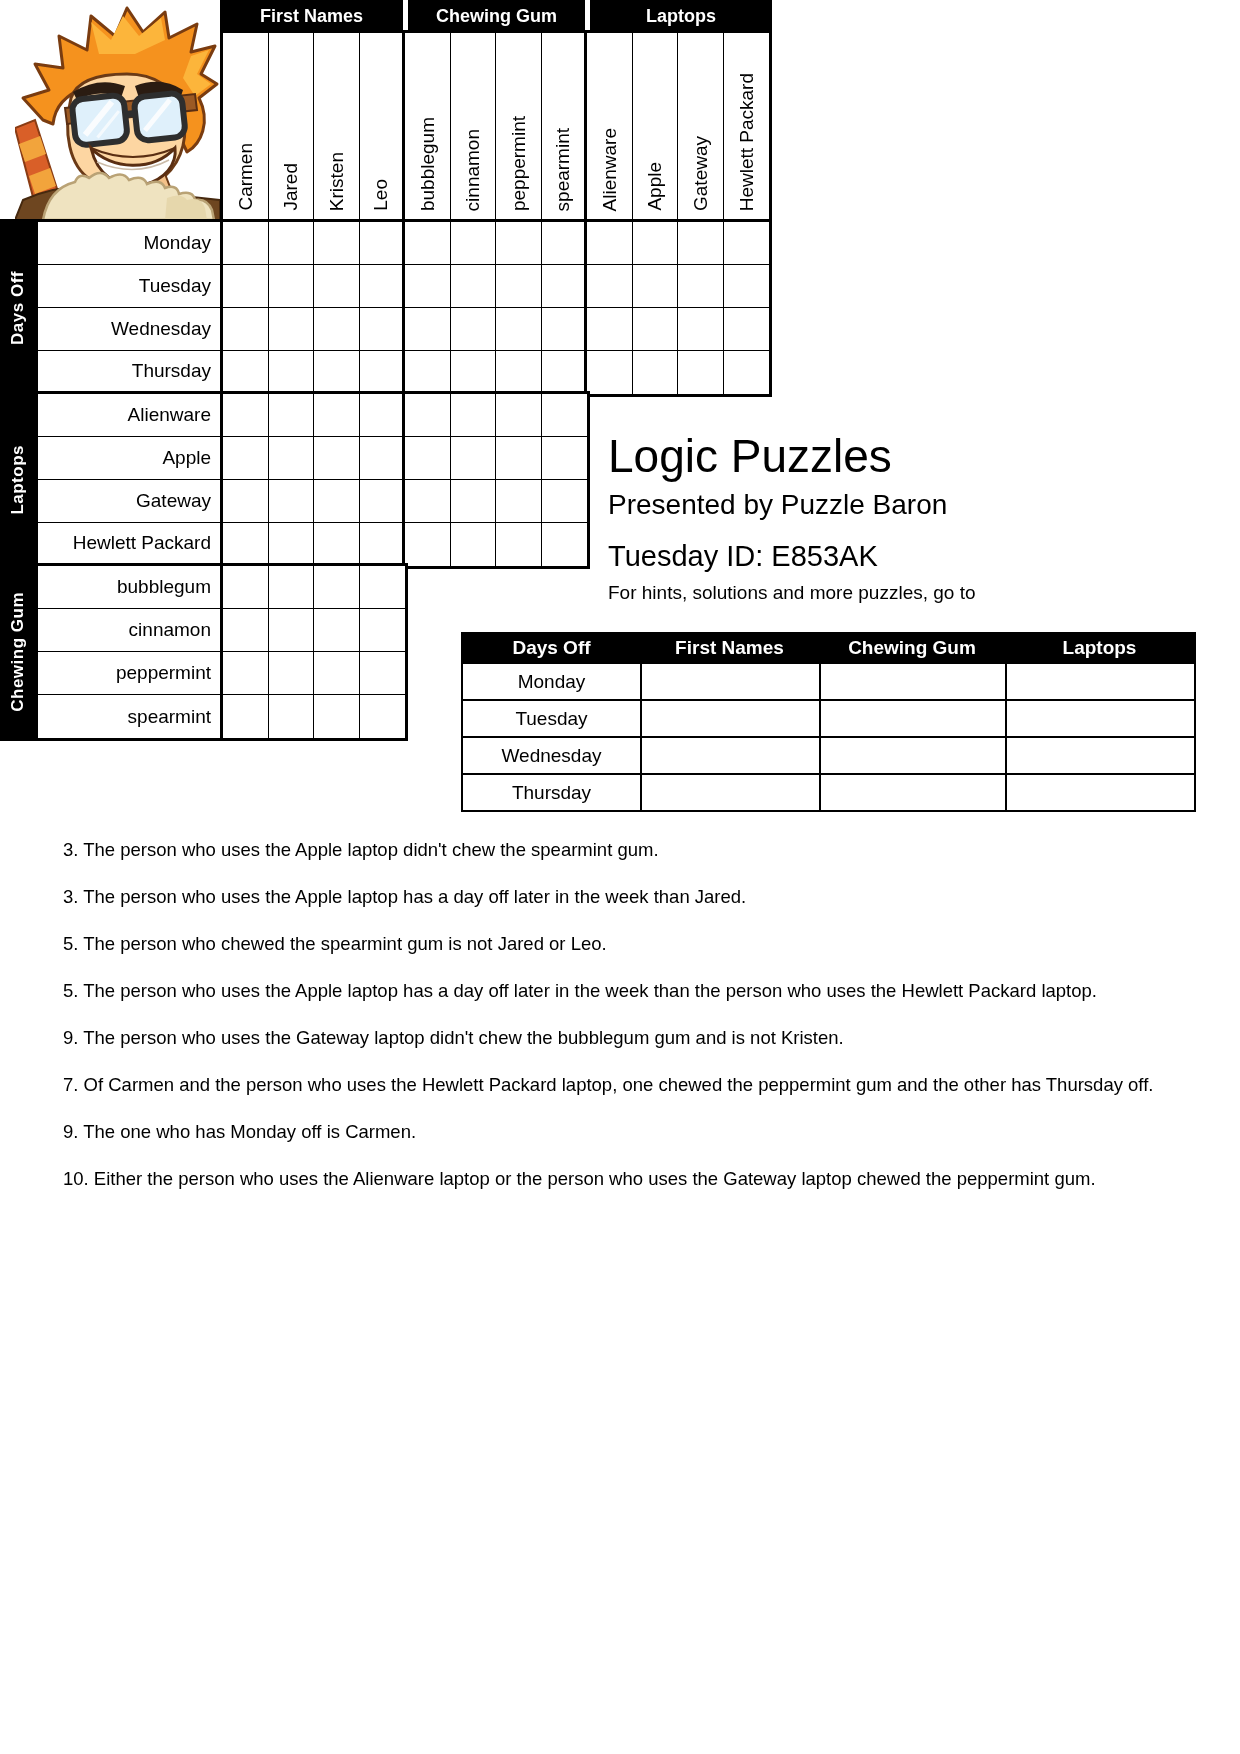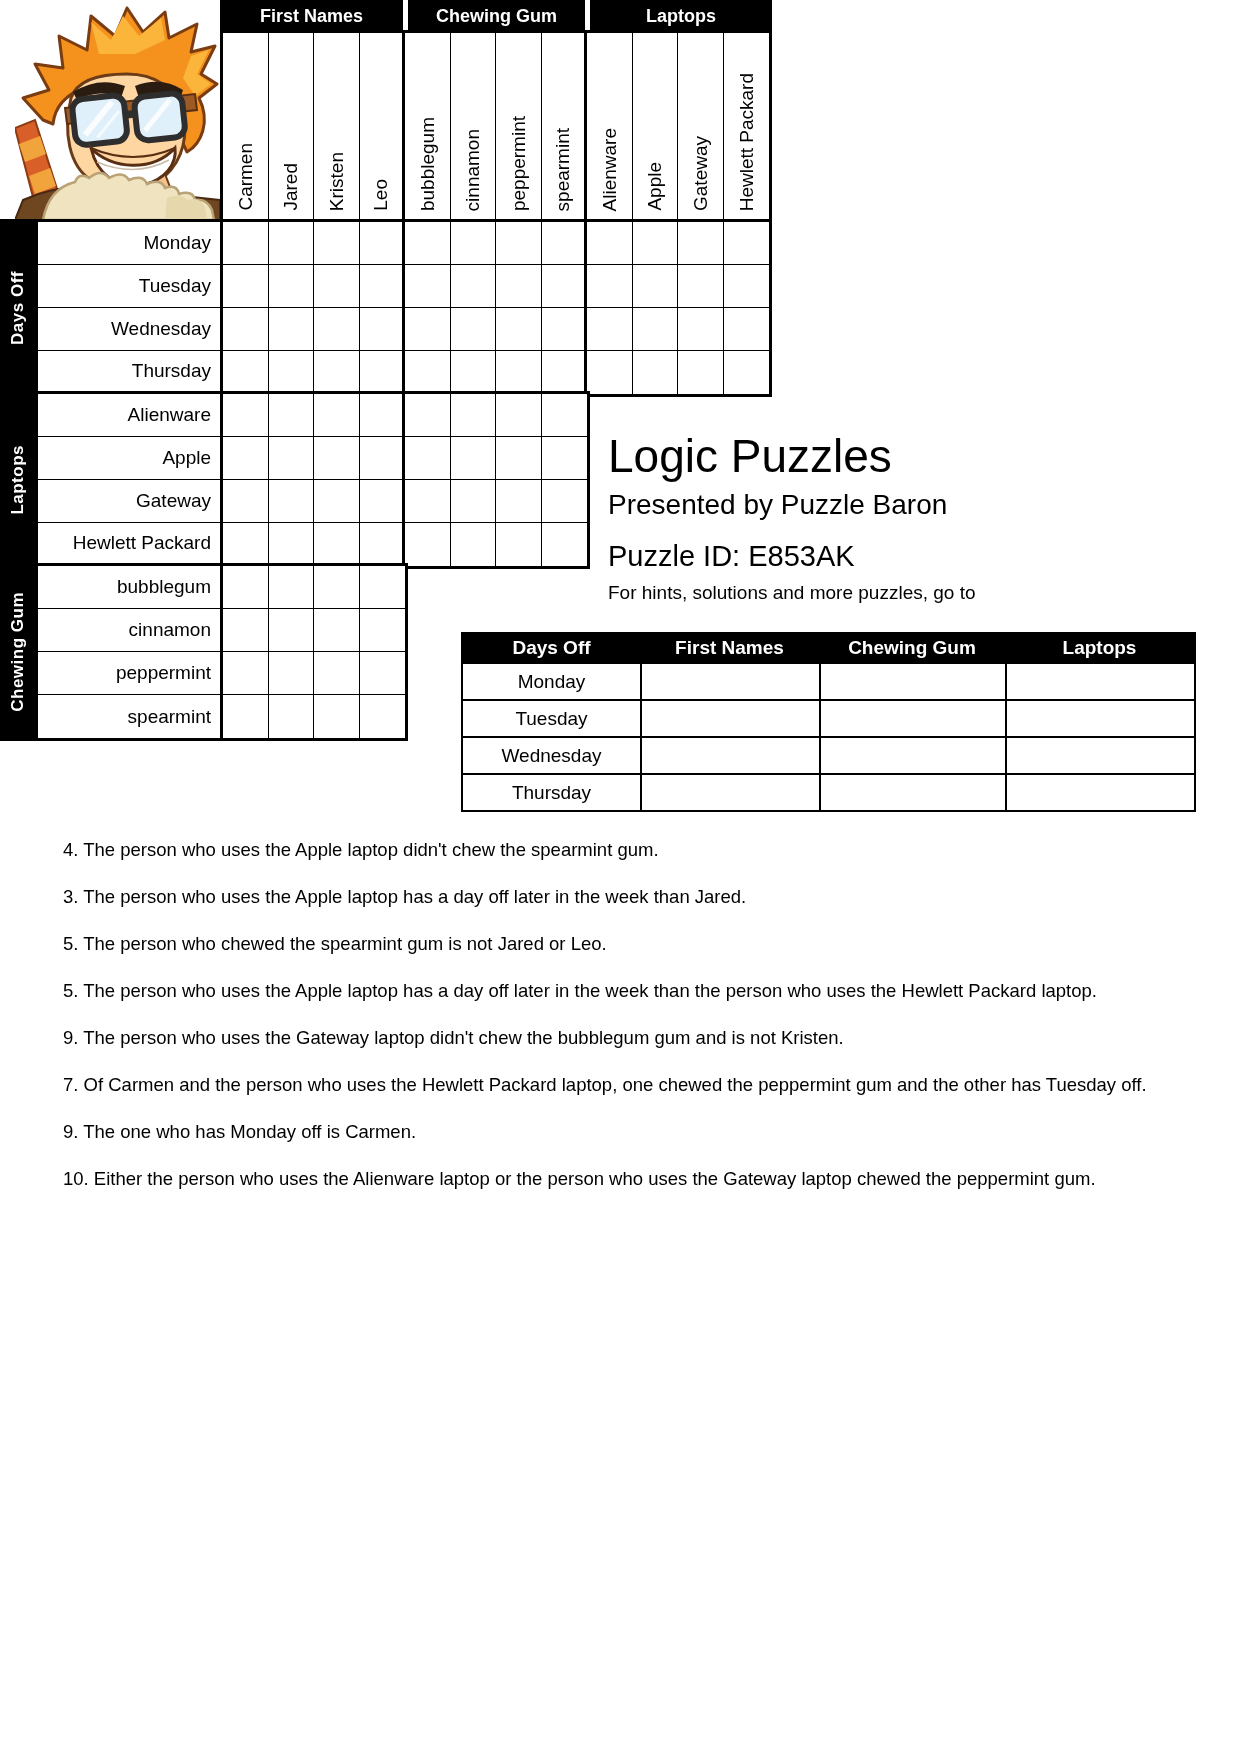"Puzzle ID: E853AK" div.puzzle-id { text: Puzzle -> Tuesday }
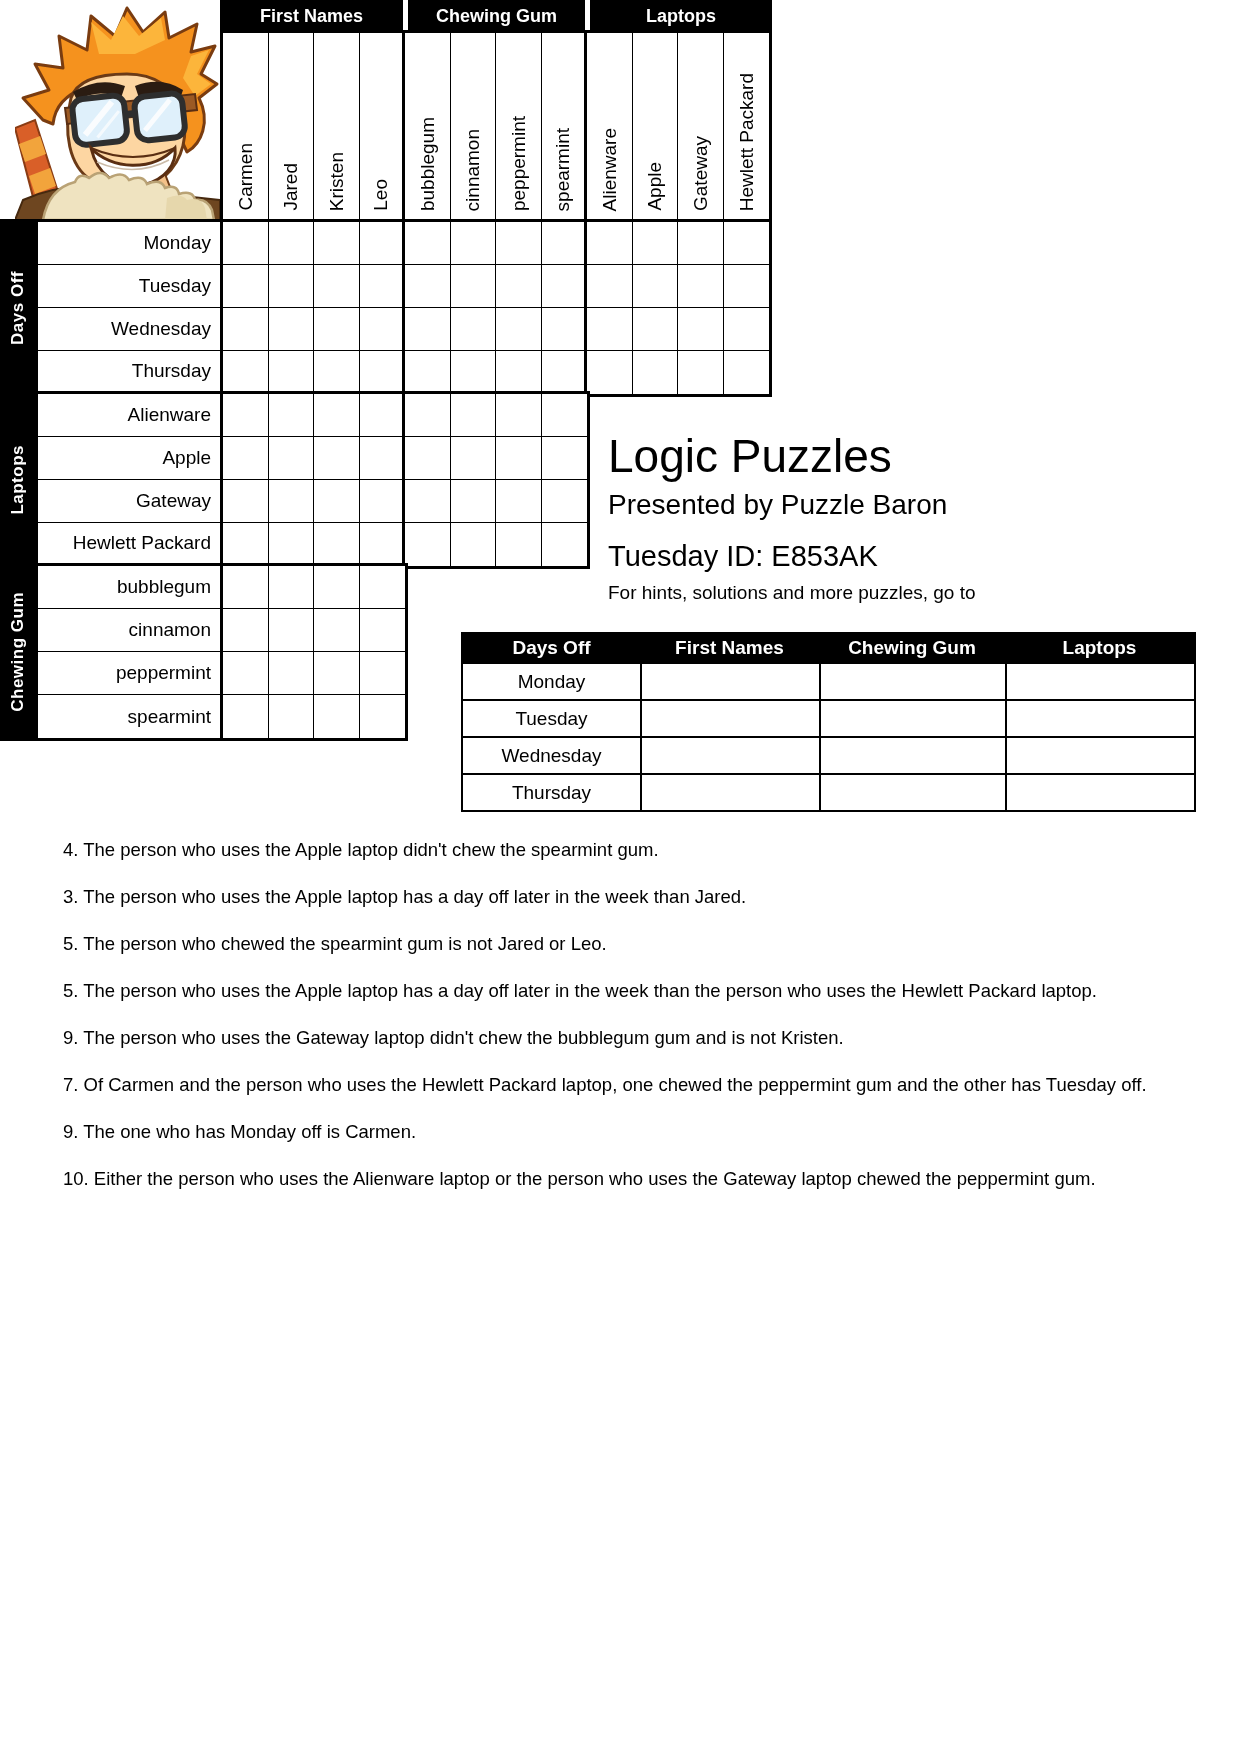"4. The person who uses" p { text: 4 -> 3 }
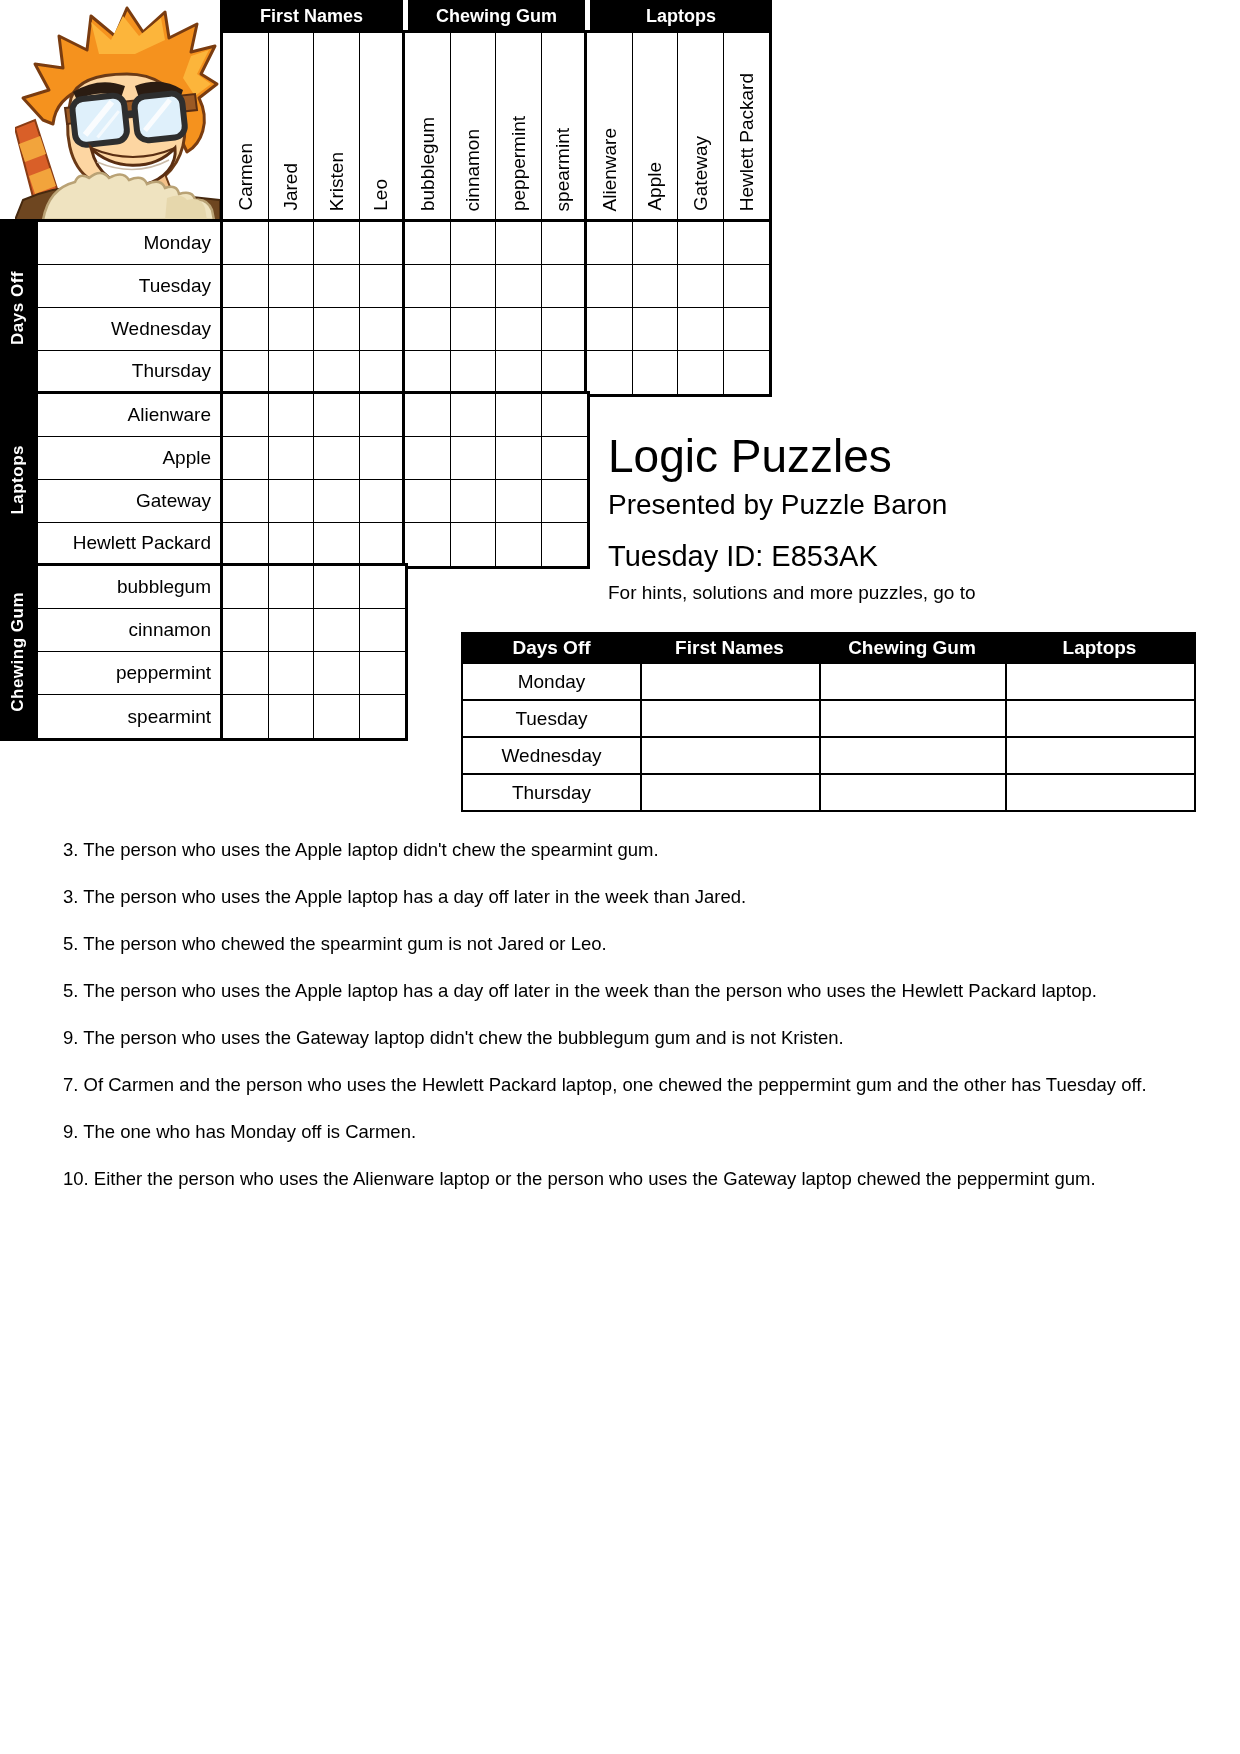"7. Of Carmen and the" p { text: Tuesday -> Thursday }
